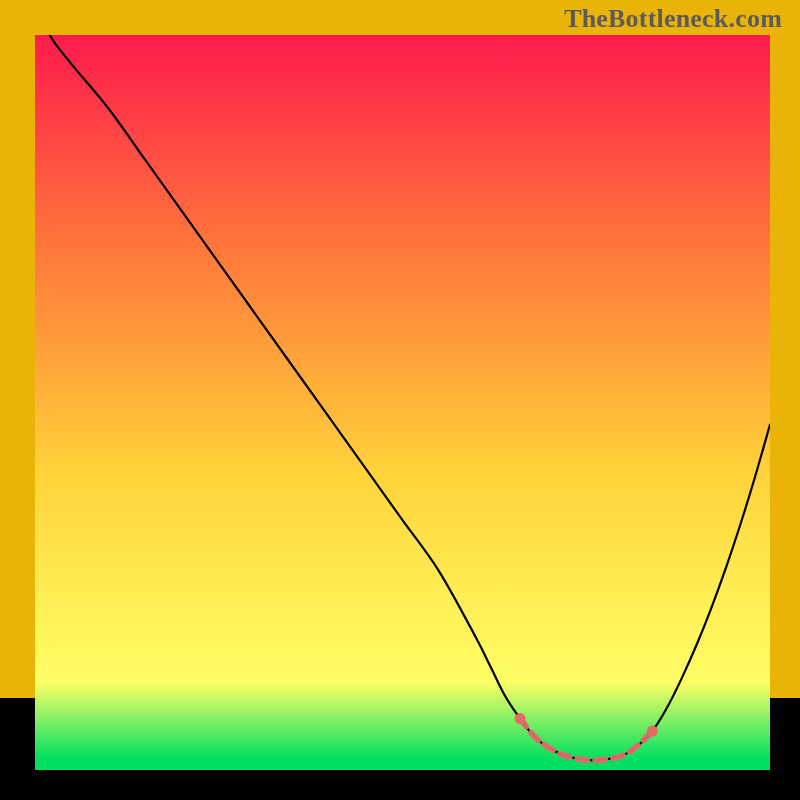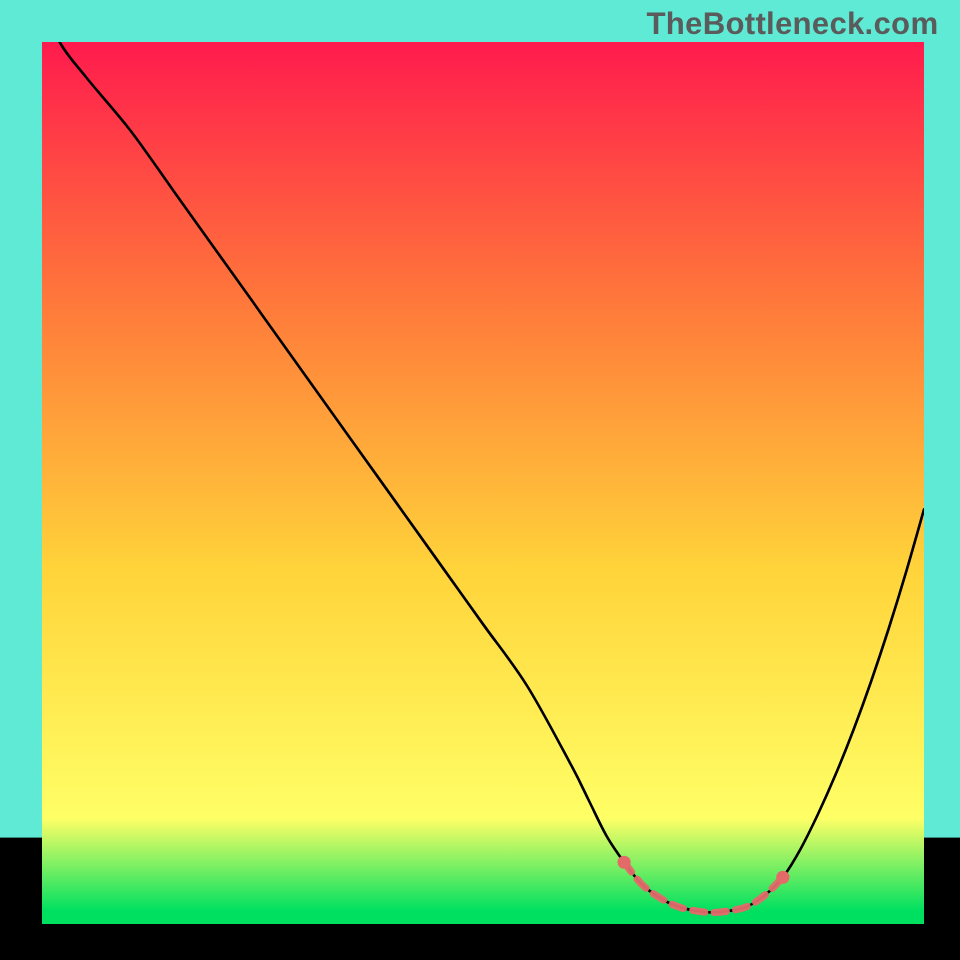"TheBottleneck.com" .stage { background: #5eead4 -> #eab308; font-family: none -> Liberation Serif, serif }
